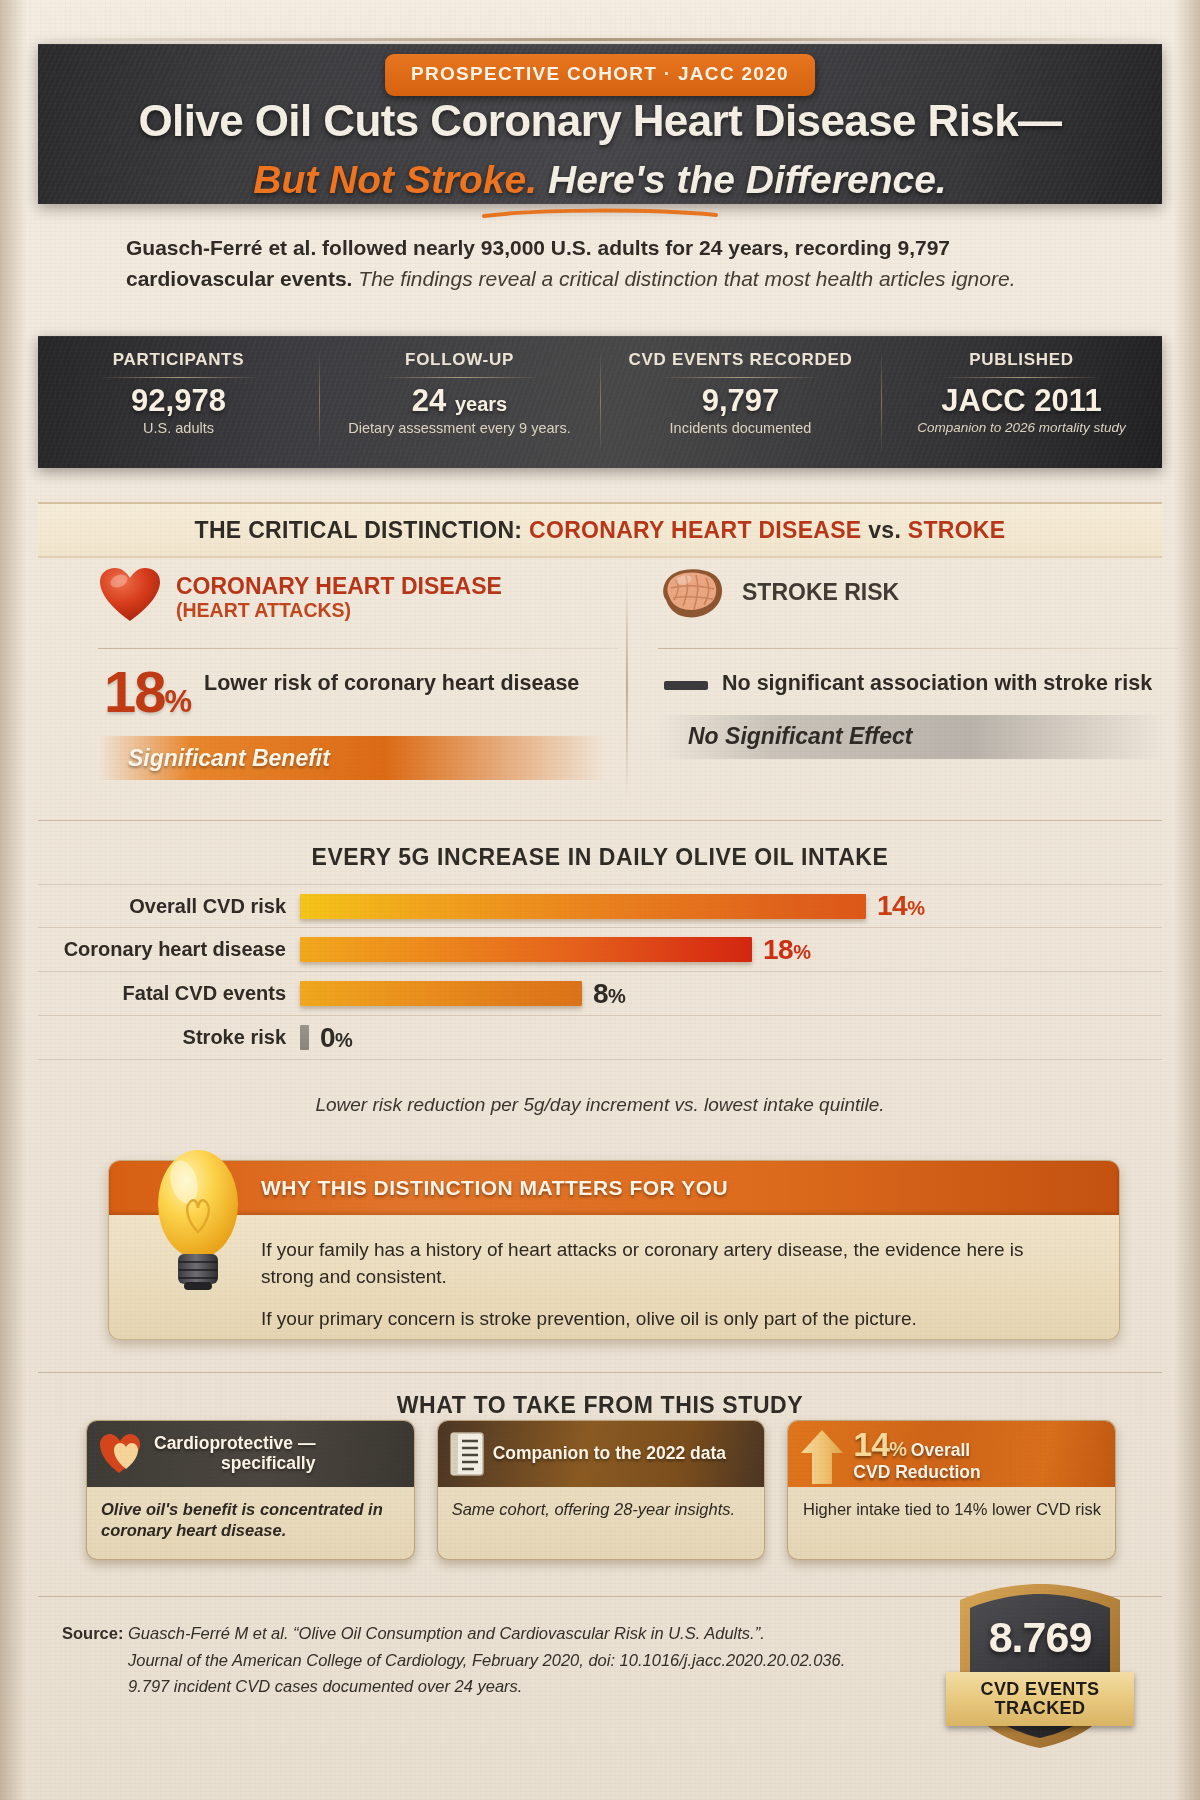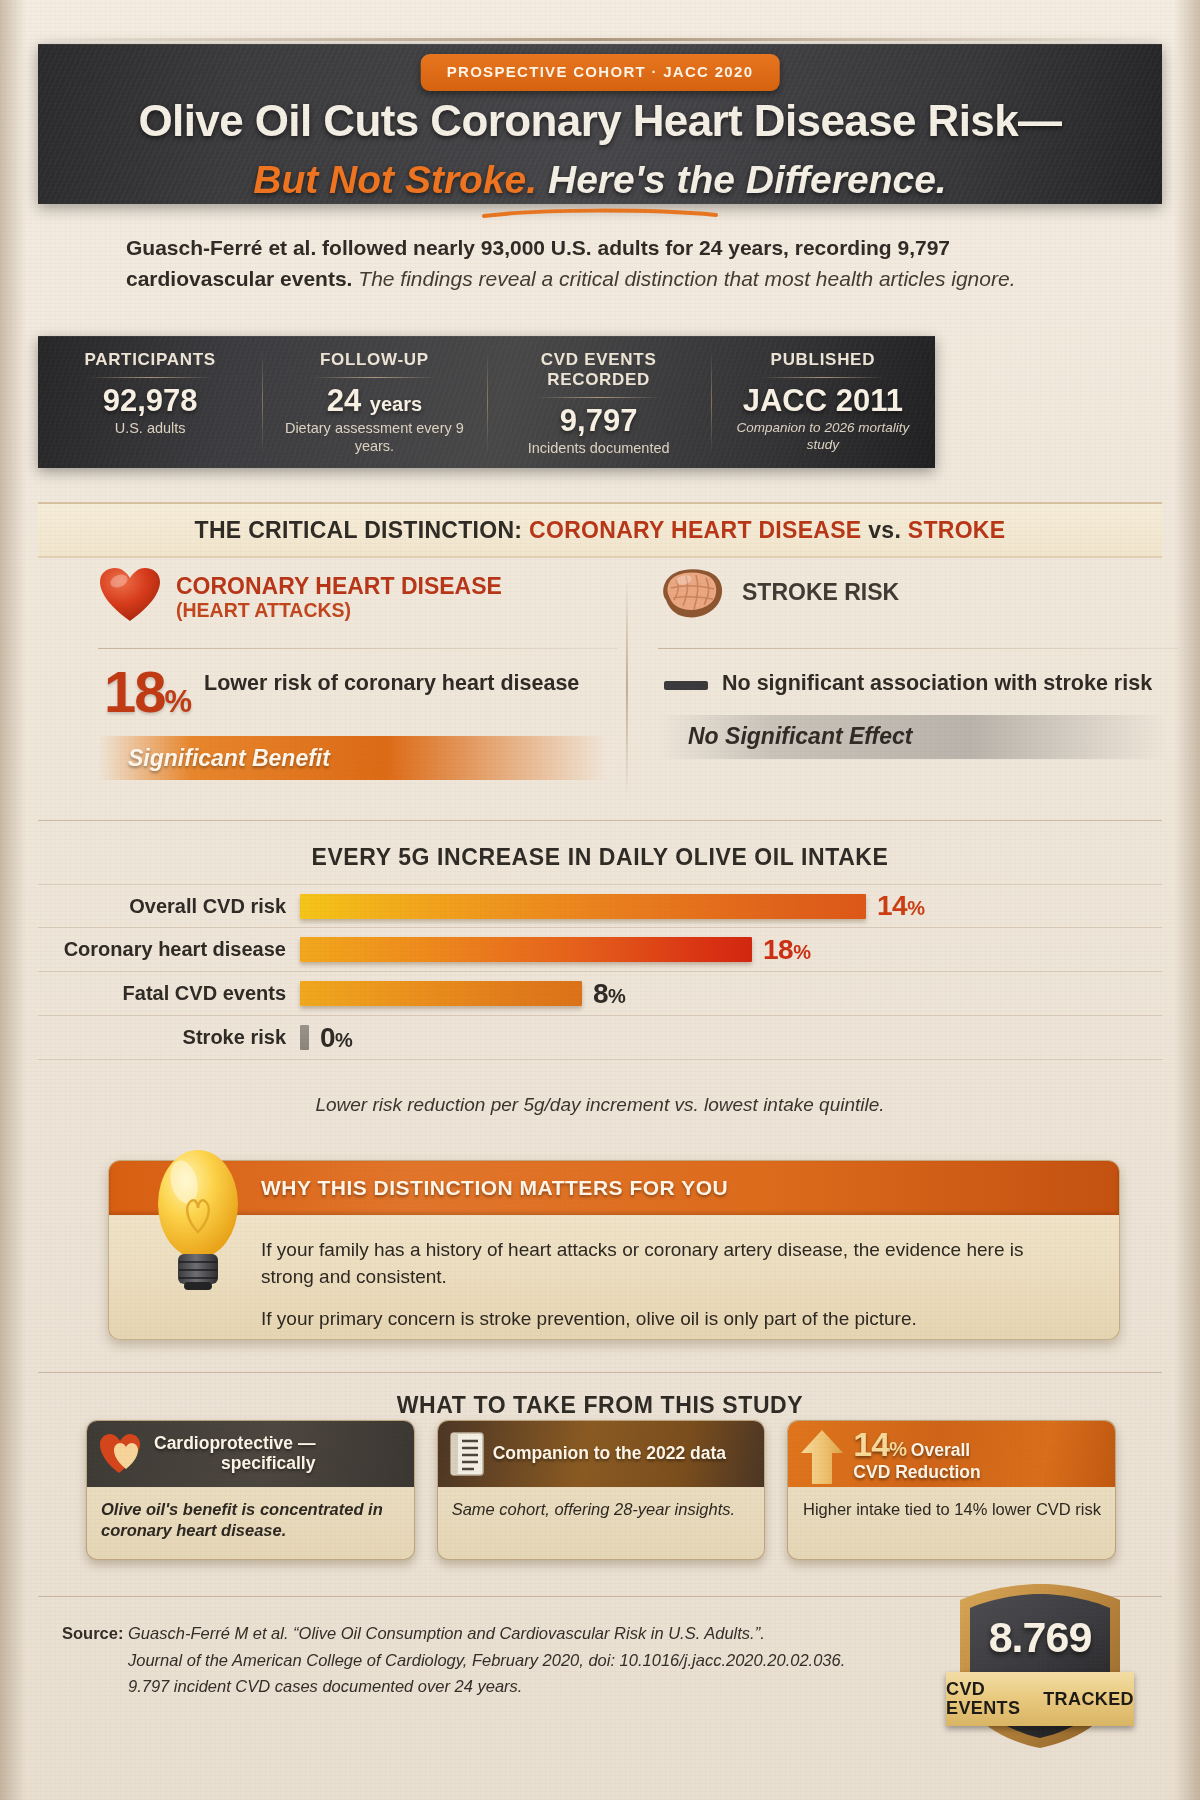"PROSPECTIVE COHORT · JACC 2020" .kicker { font-size: 15px -> 19px }
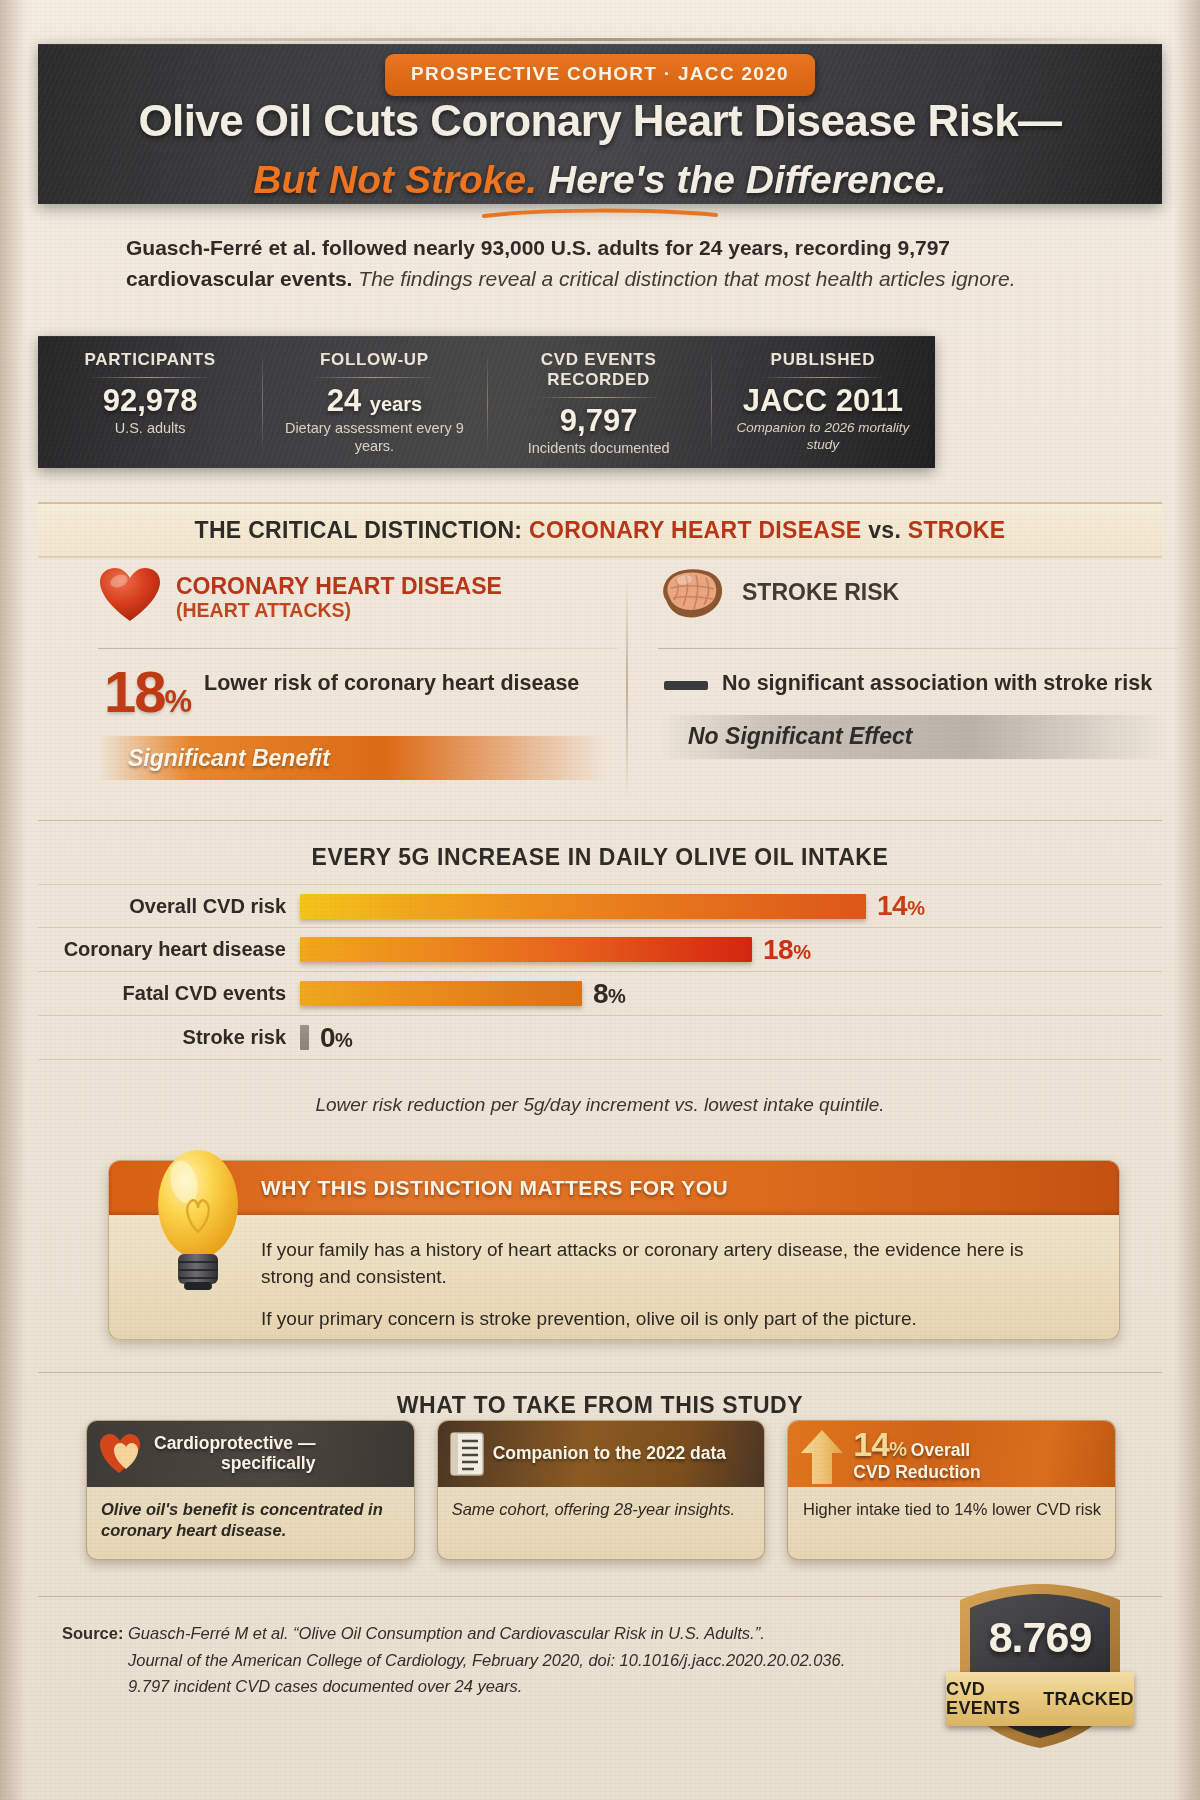"PARTICIPANTS" .stats { width: 897px -> 1124px }
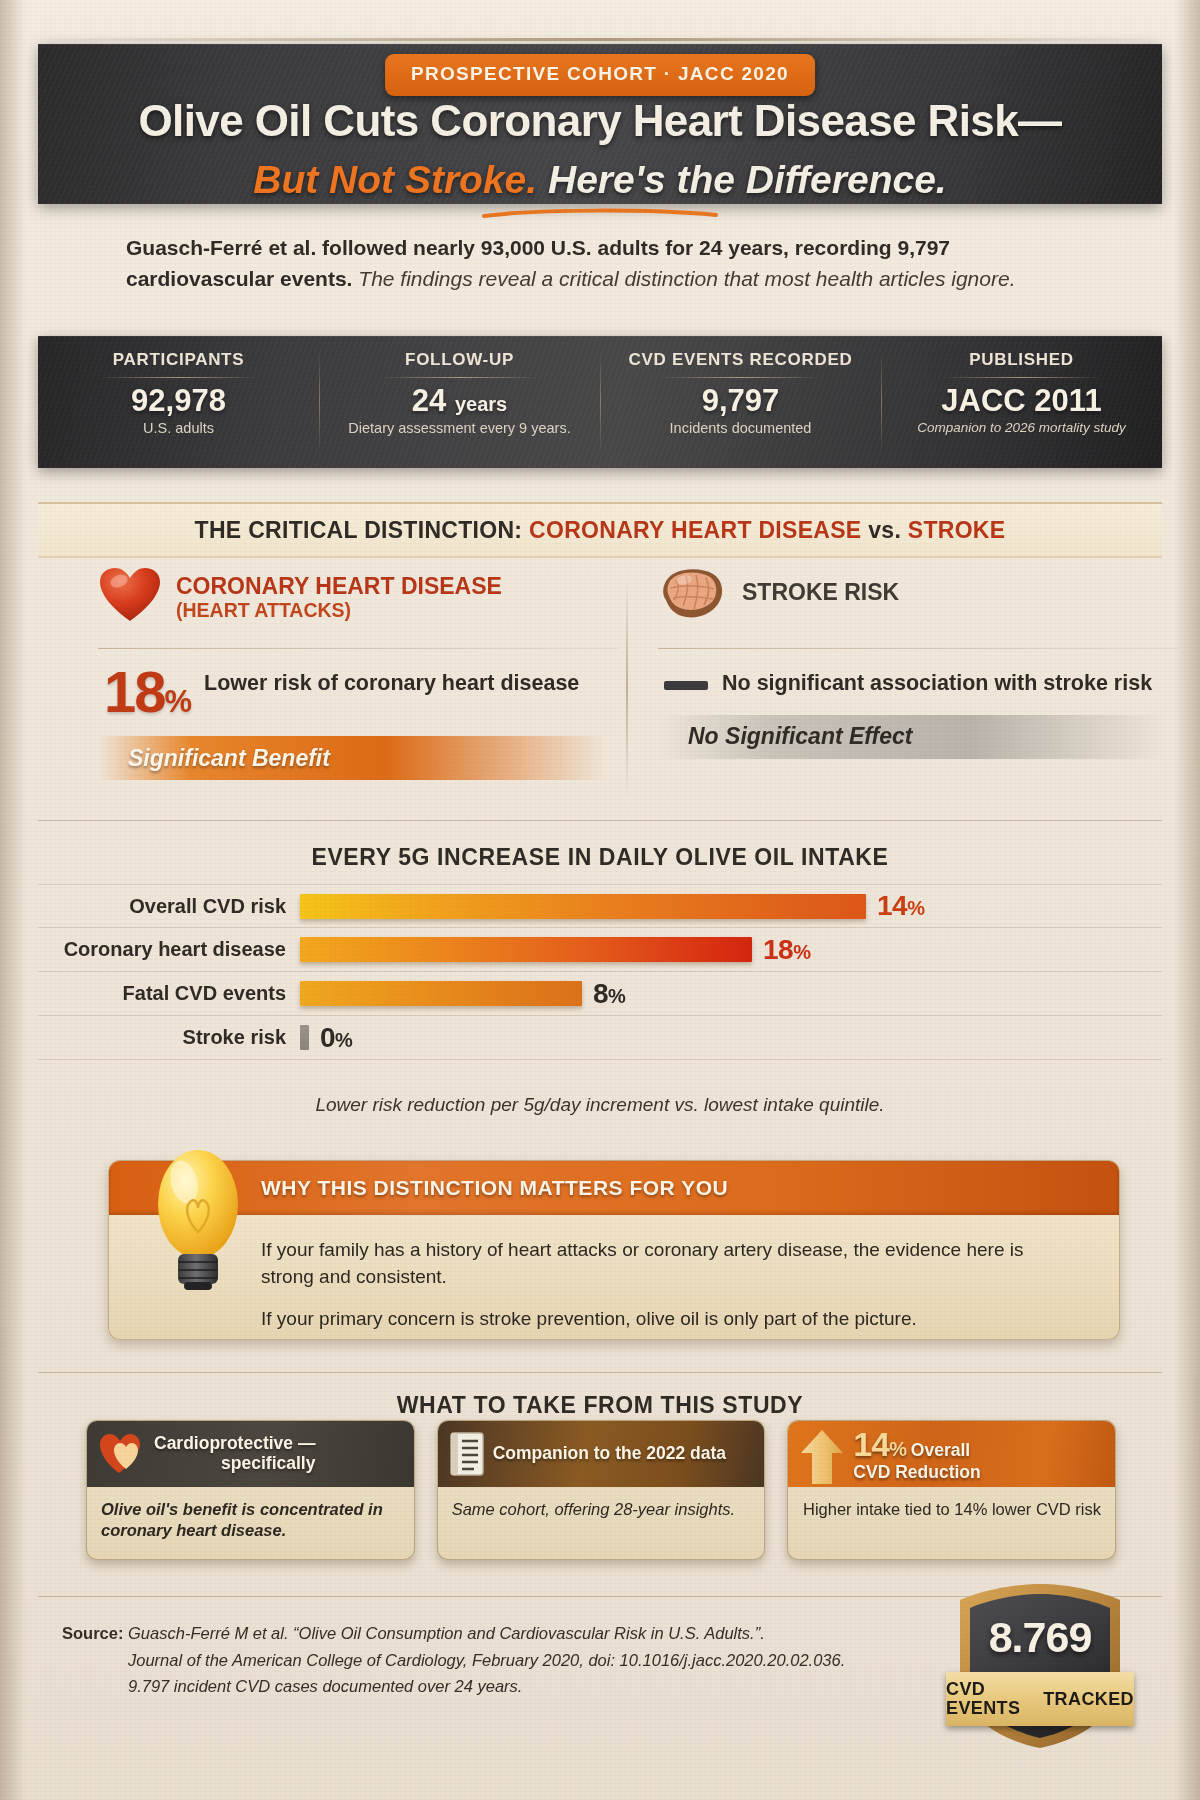"CVD EVENTS" .badge-ribbon { flex-direction: row -> column }
